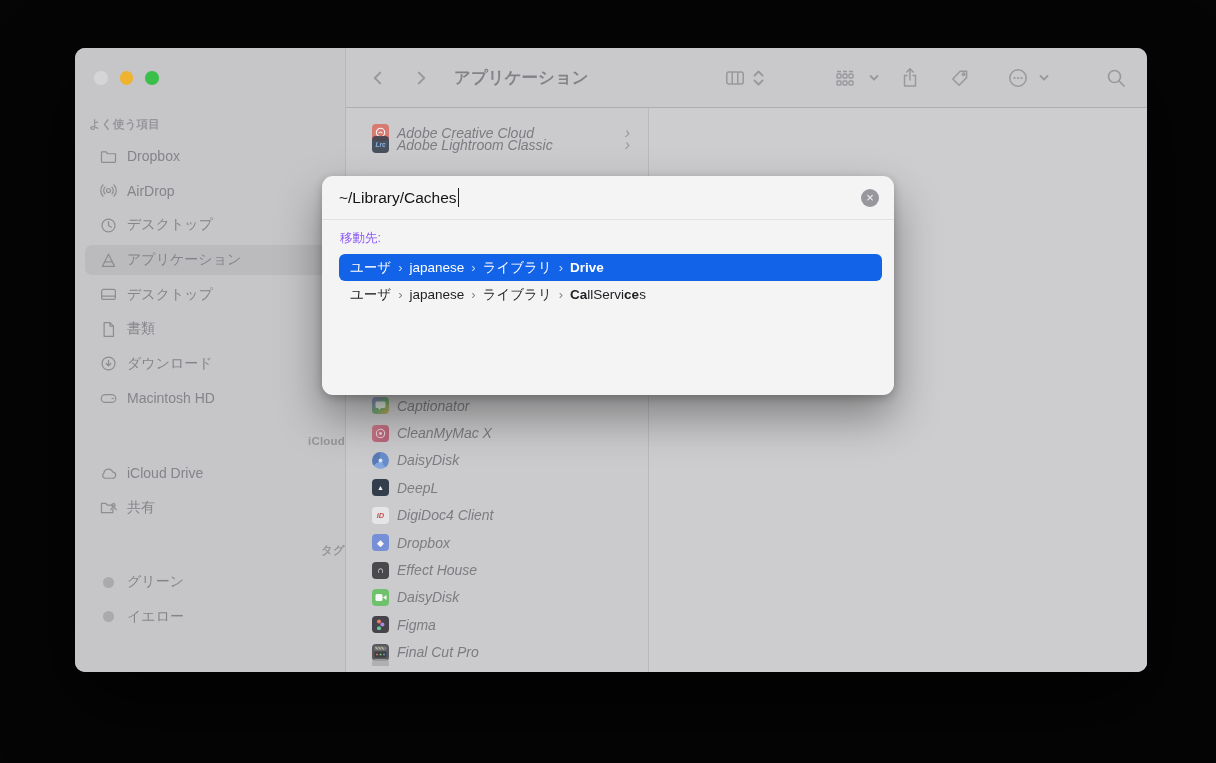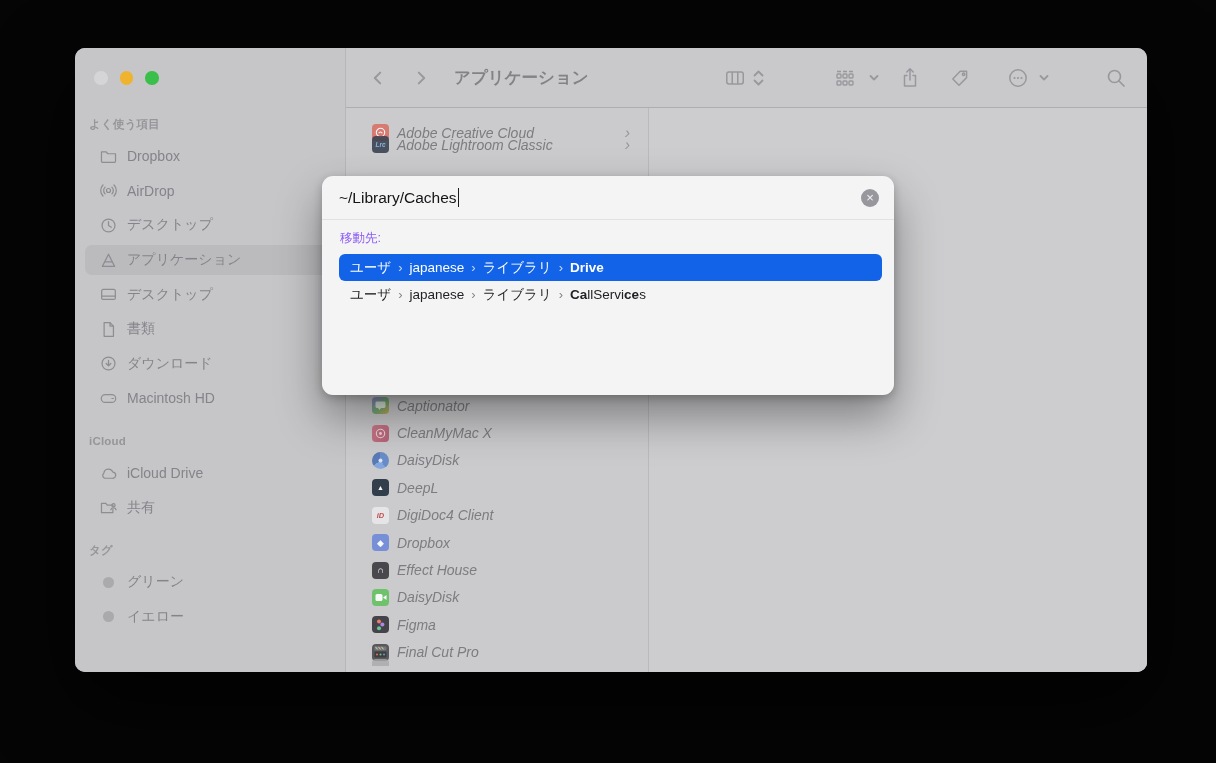"iCloud" .side-header.gap { text-align: none -> right }
